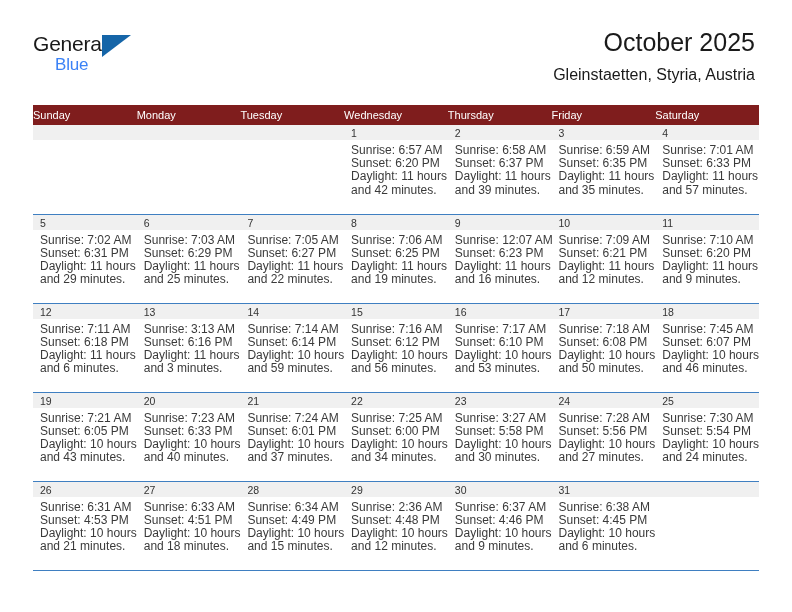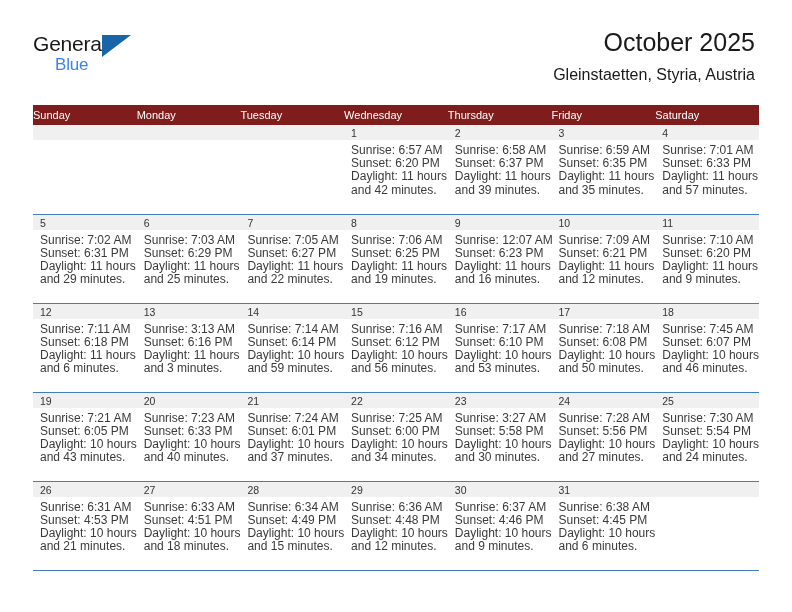"Sunrise: 6:36 AM" div { text: 6:36 -> 2:36 }
